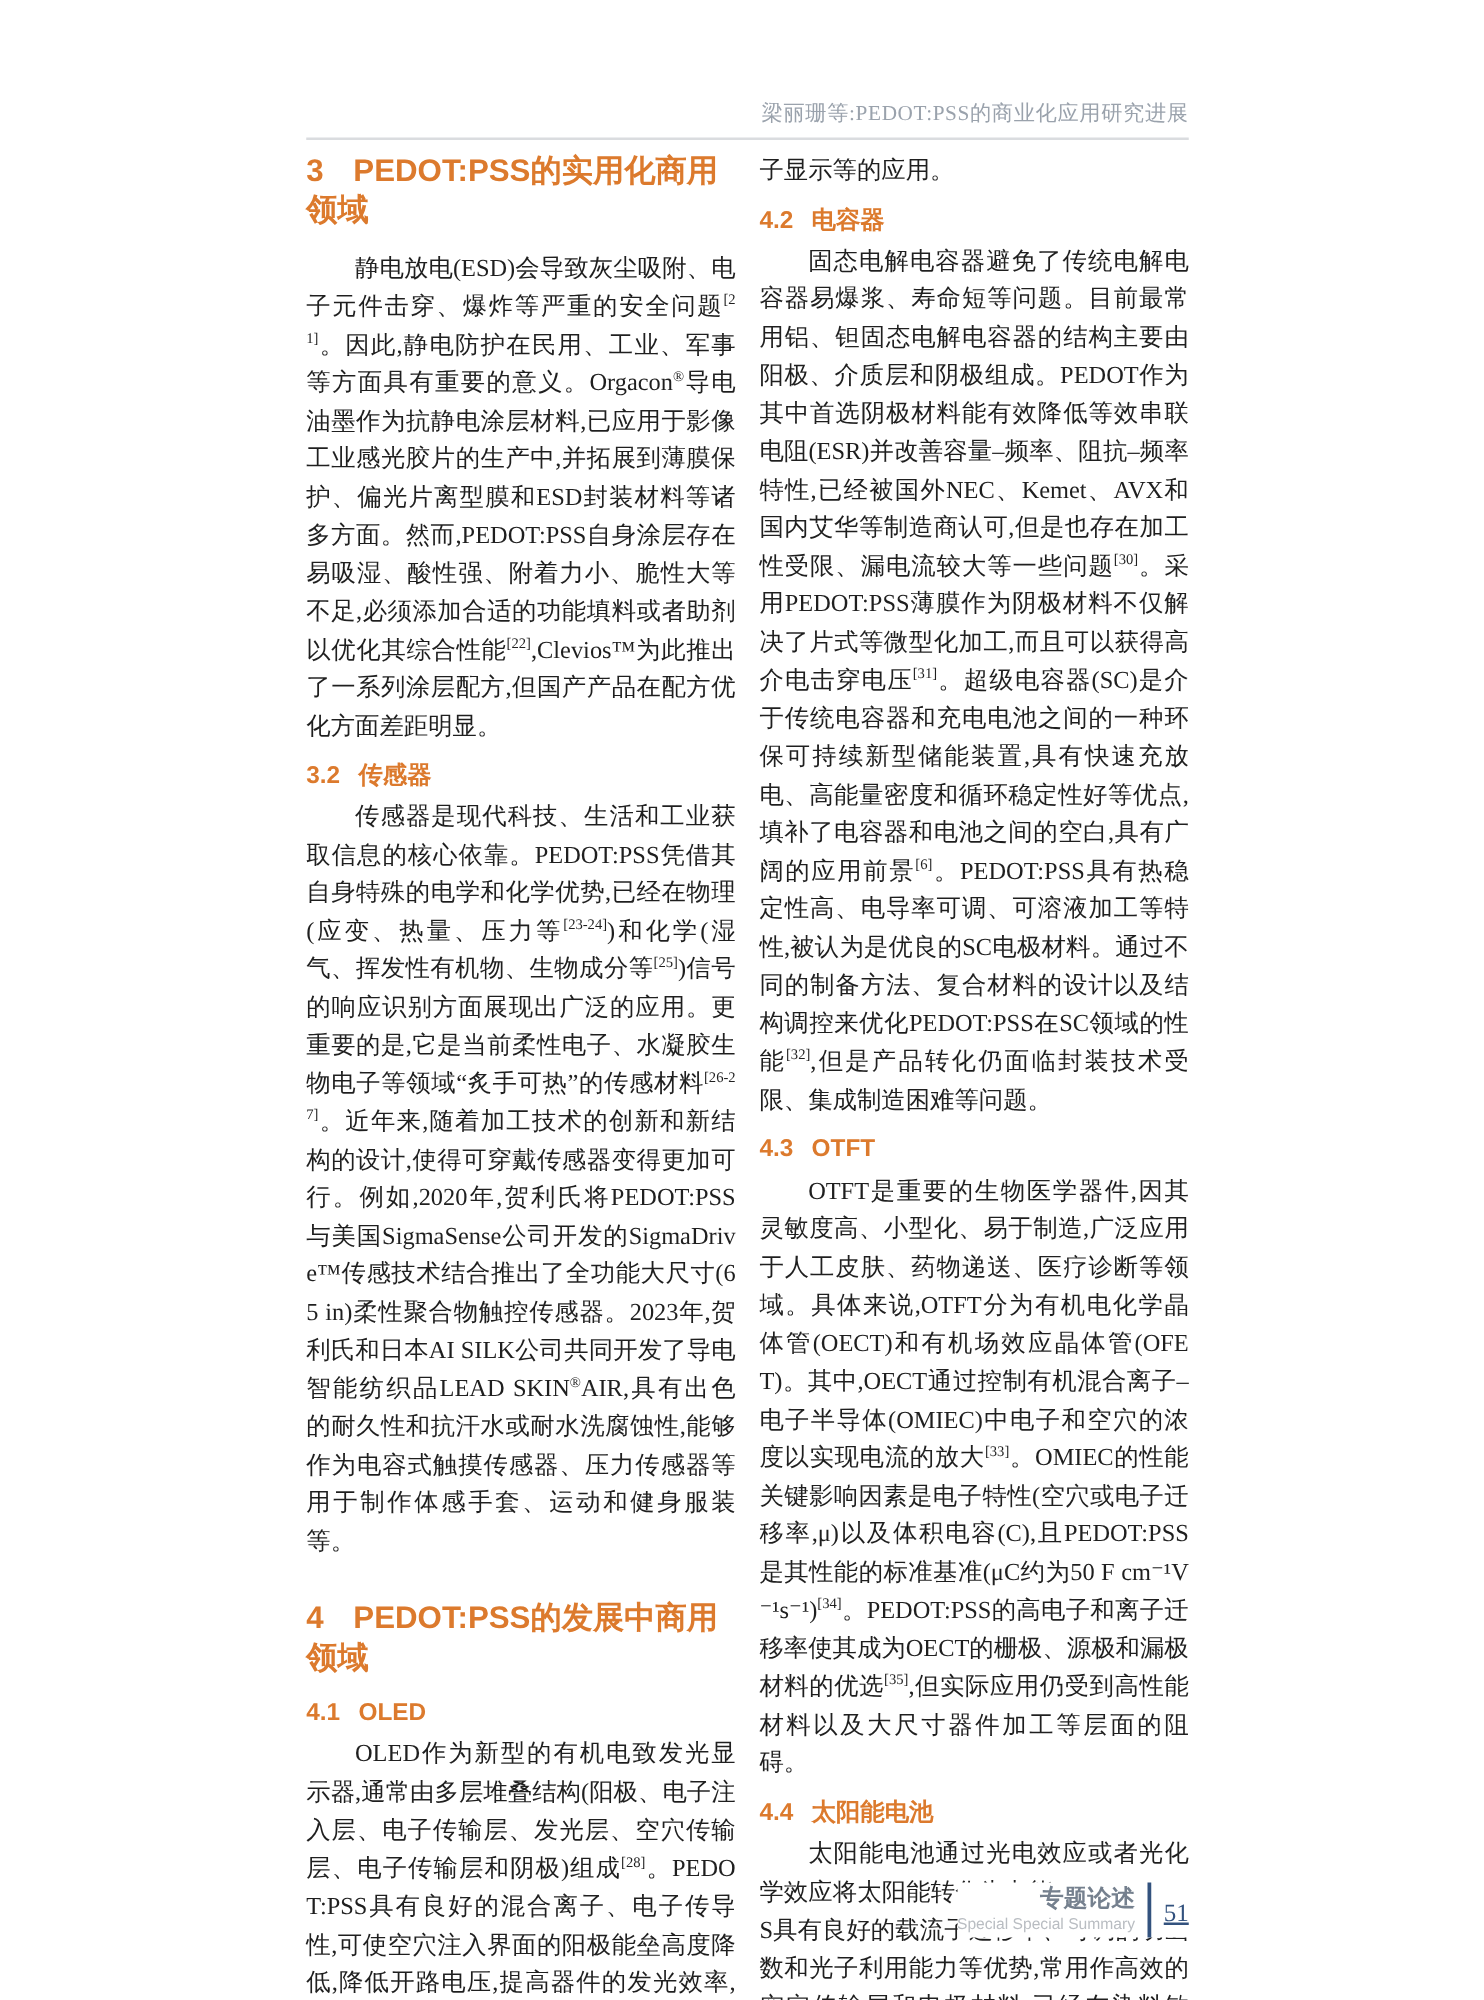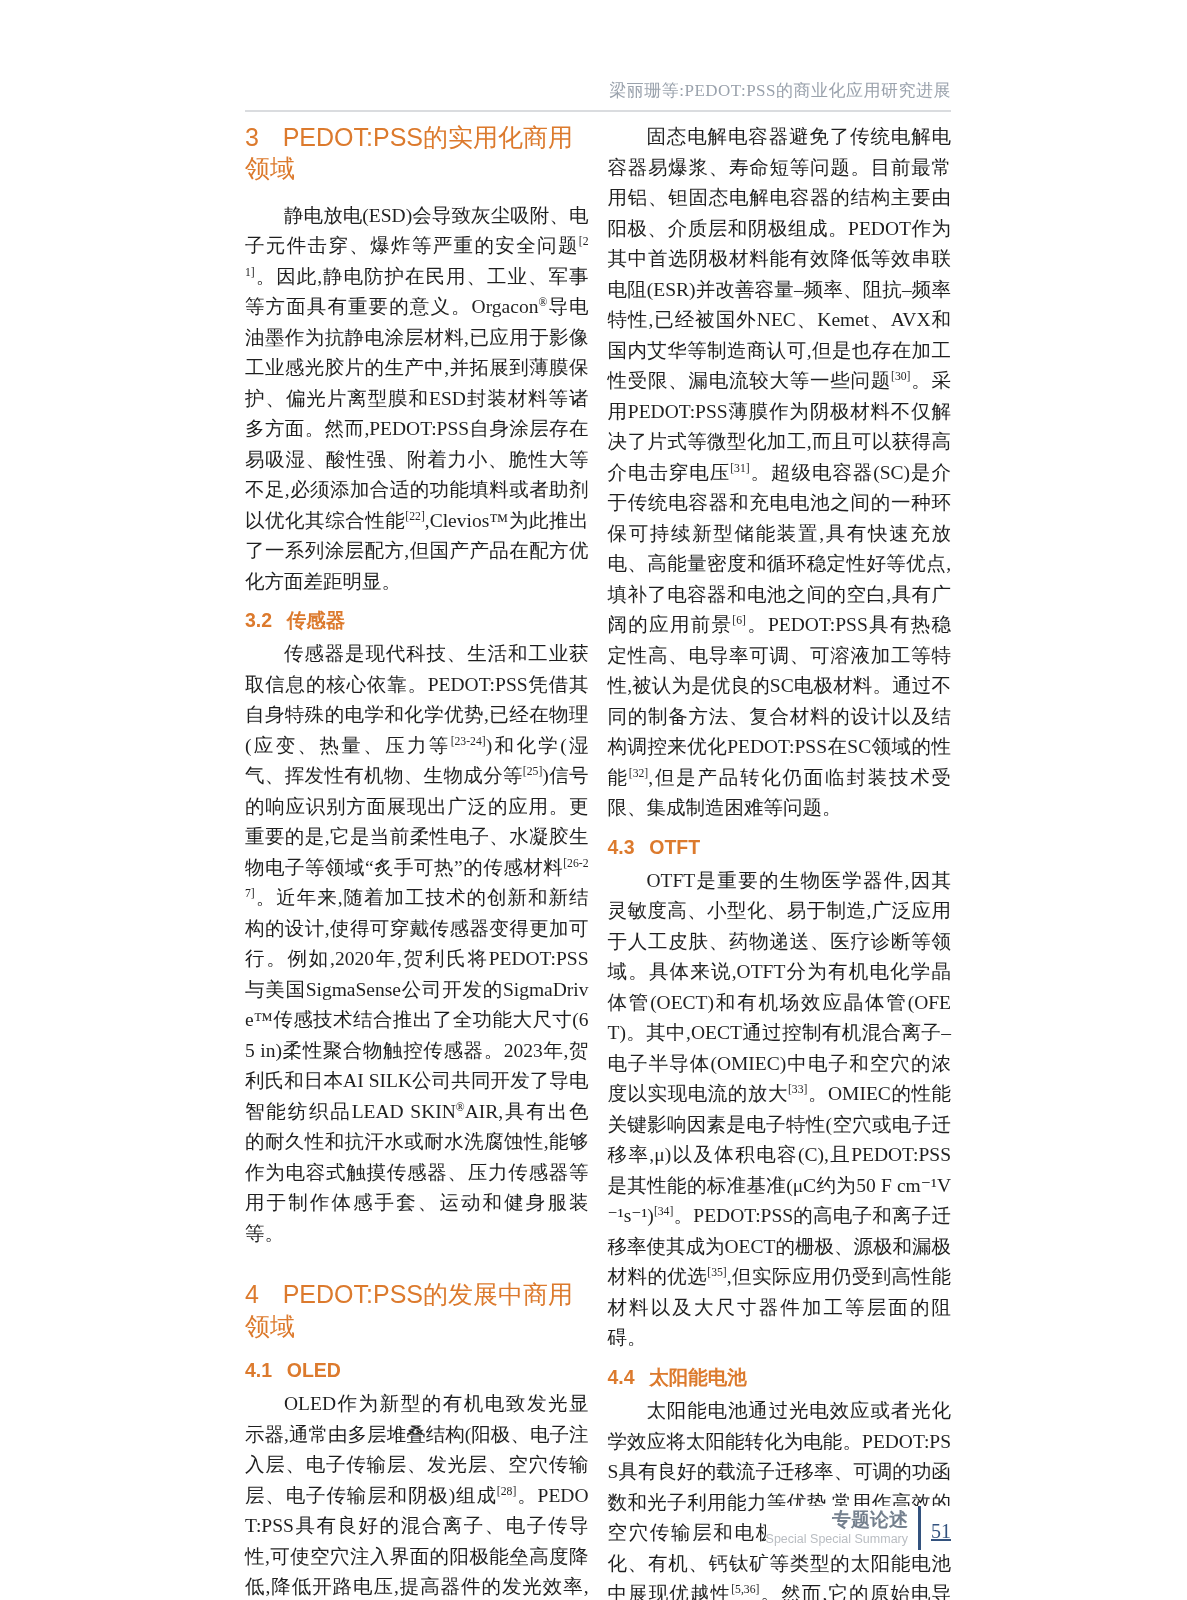"3 PEDOT:PSS的实用化商用领域" h2.h2 { font-weight: normal -> bold }
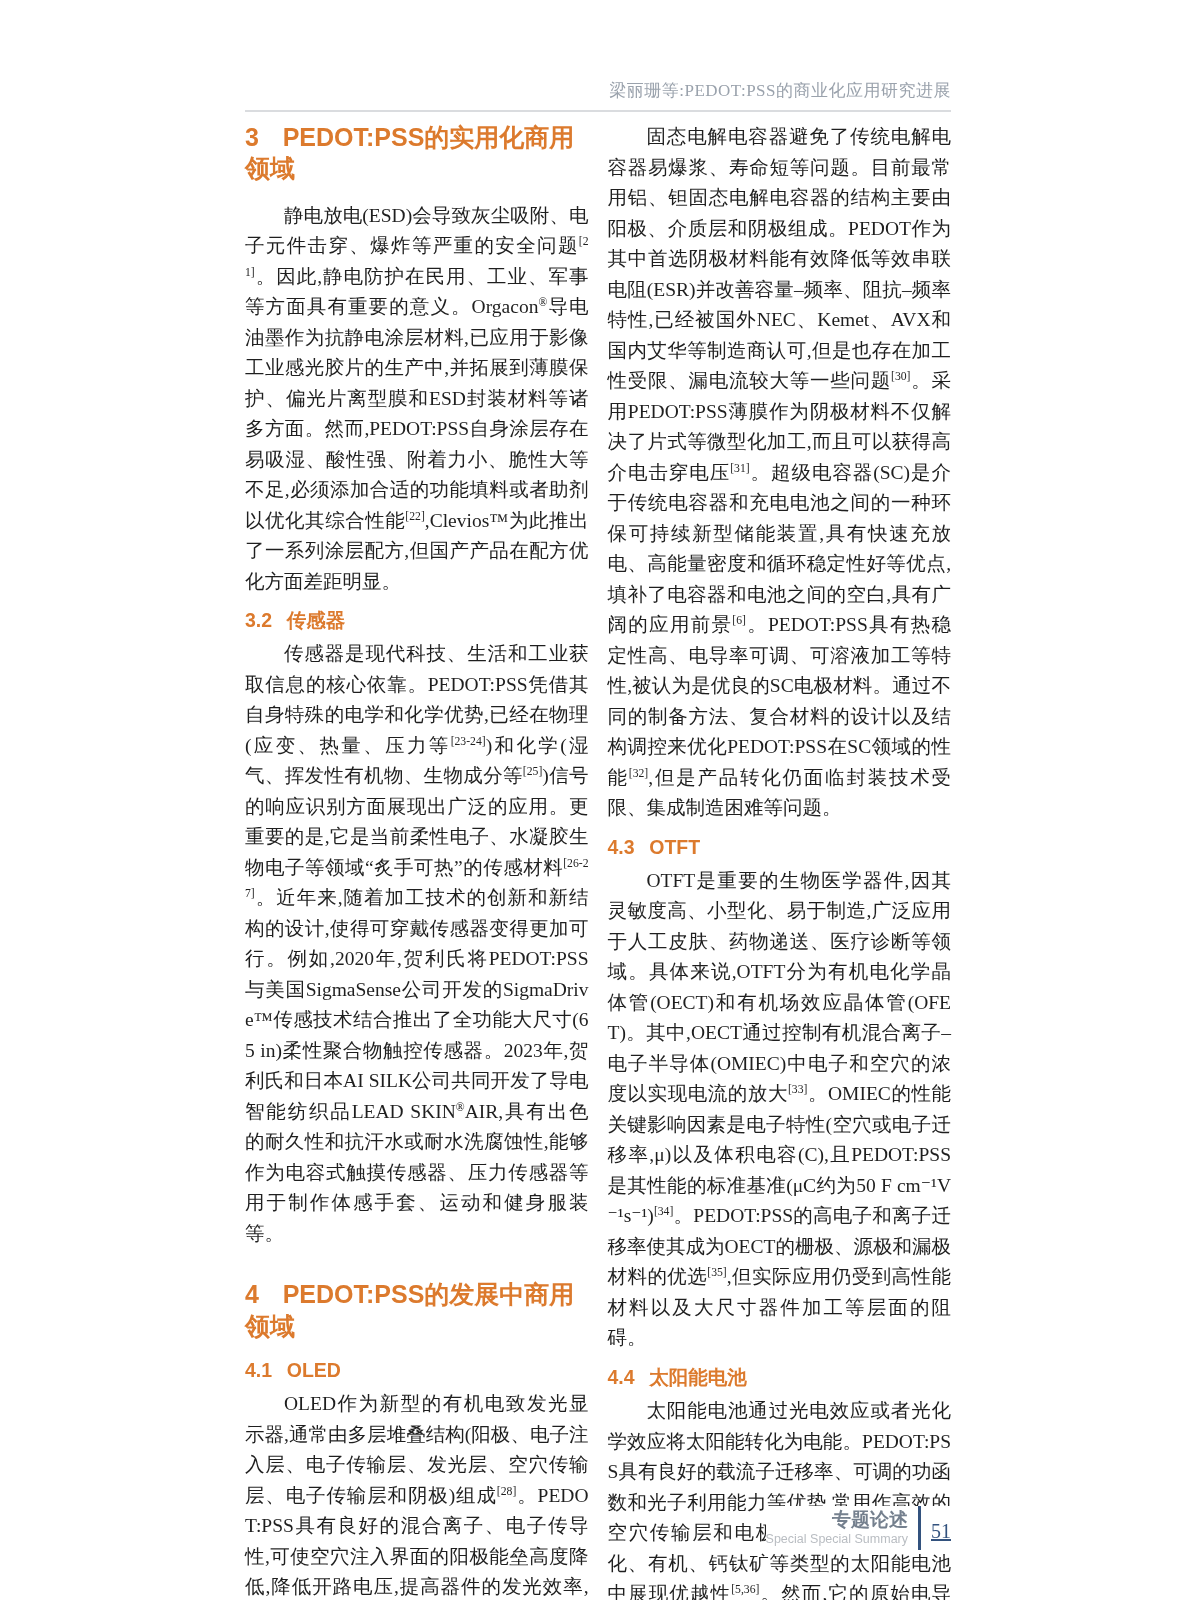"子显示等的应用。" p.para { html: none -> <p>子显示等的应用。</p> }
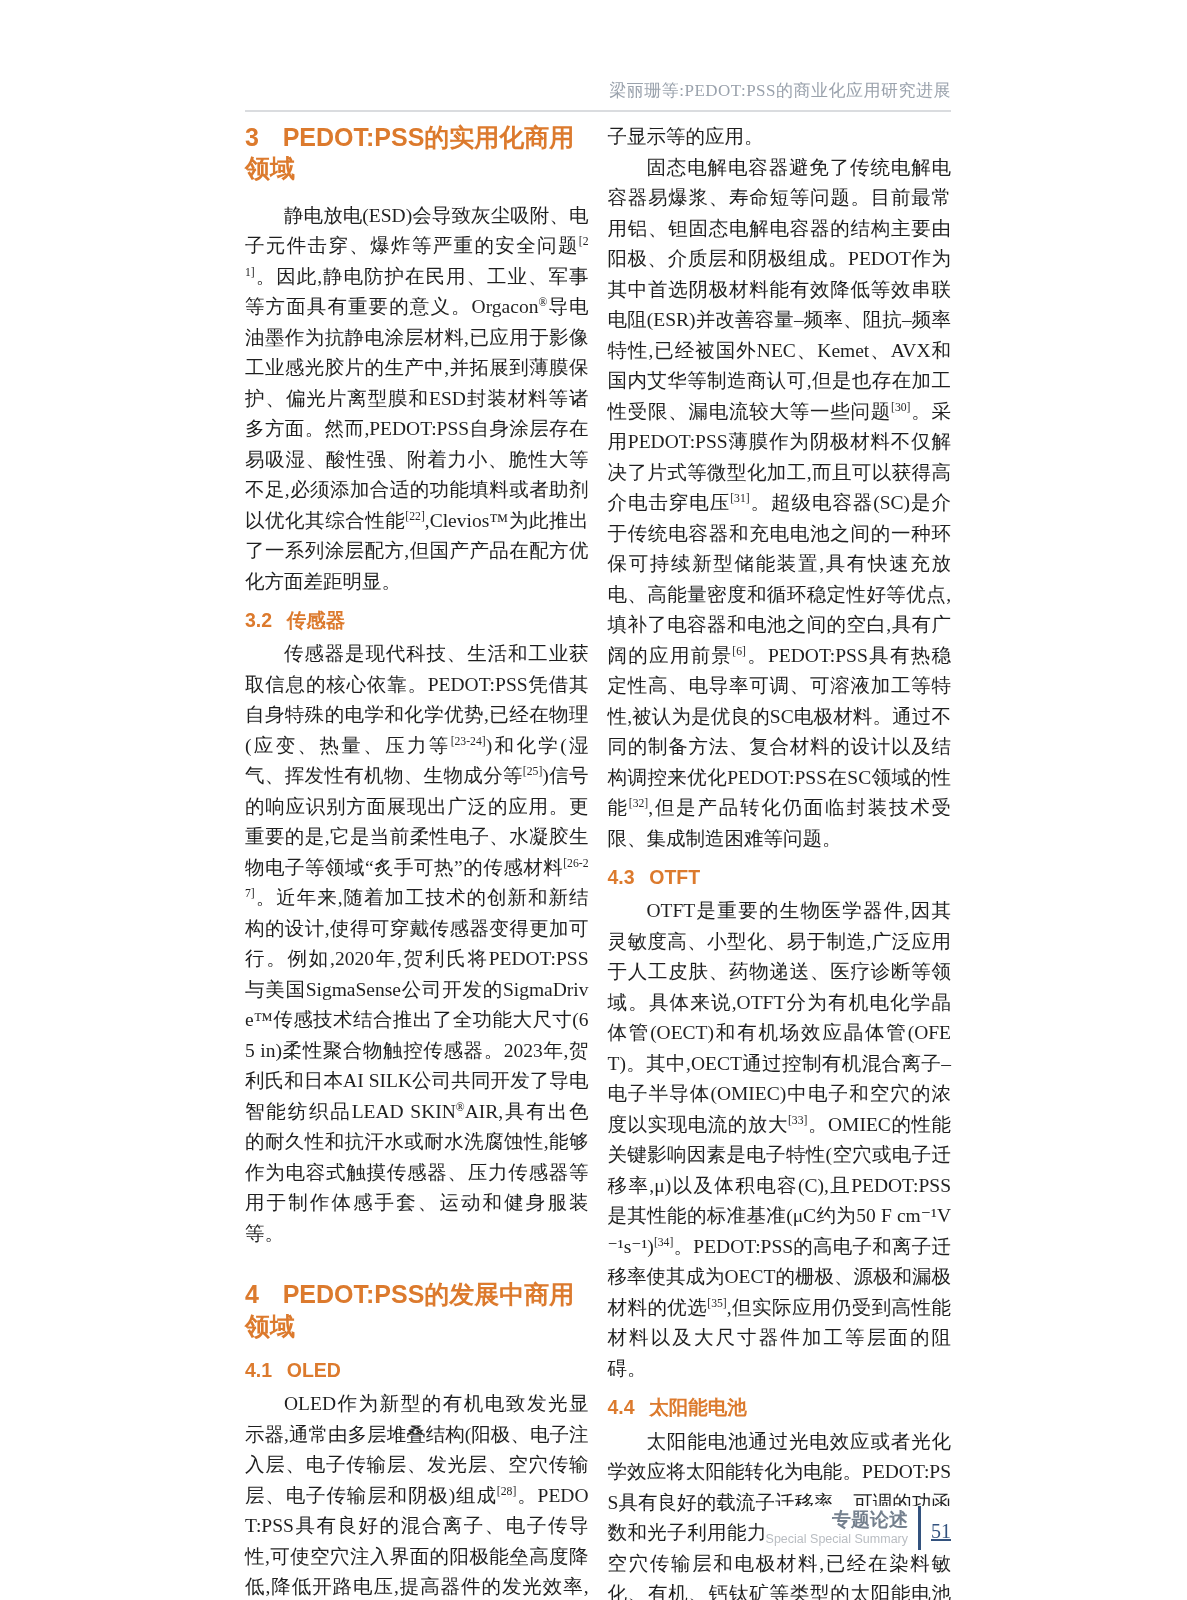"4.2 电容器" h3.h3 { html: none -> <h3><span>4.2</span><span>电容器</span></h3> }
